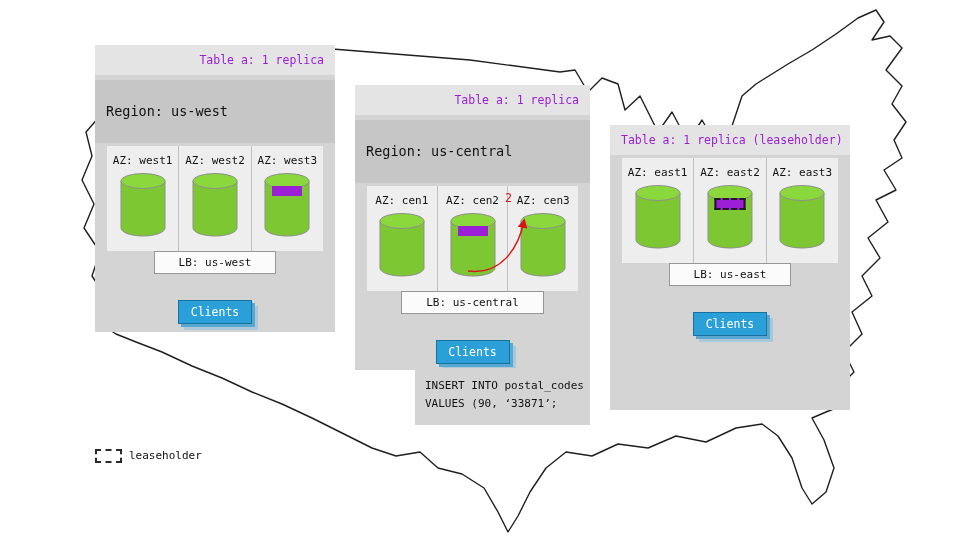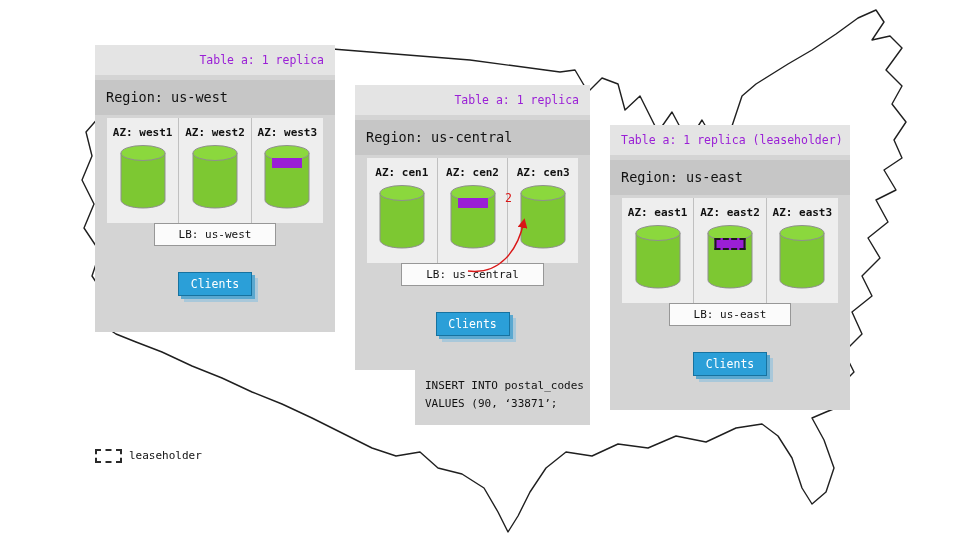"Region: us-west" .region-label { padding: 4px 11px -> 18px 11px }
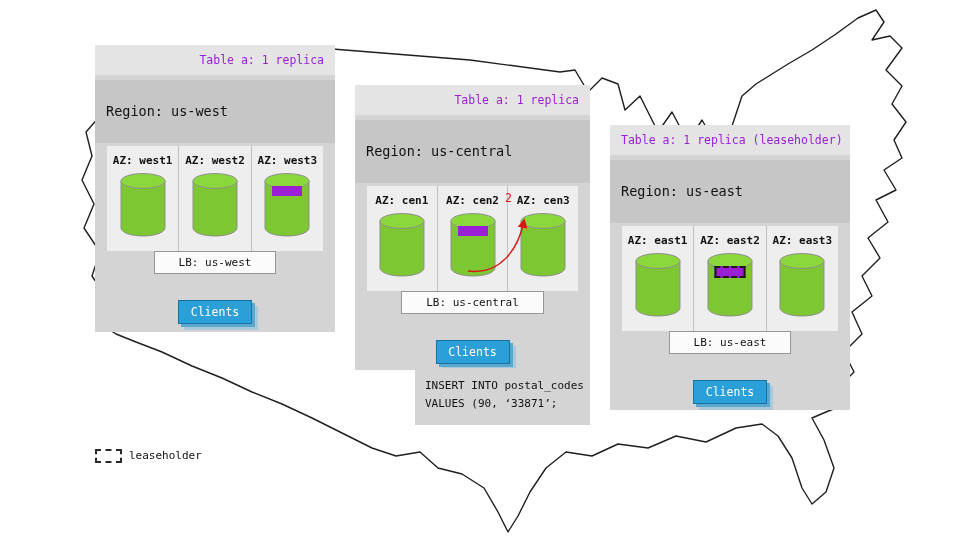"AZ: west1" .az-label { font-weight: bold -> none }
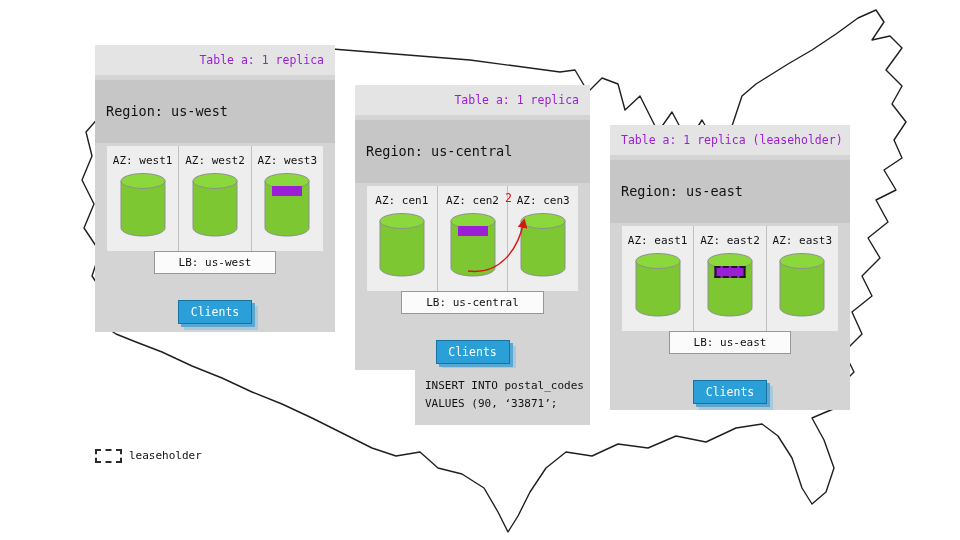"Region: us-east" div.region-label { html: <div>Region: us-east</div> -> none }
